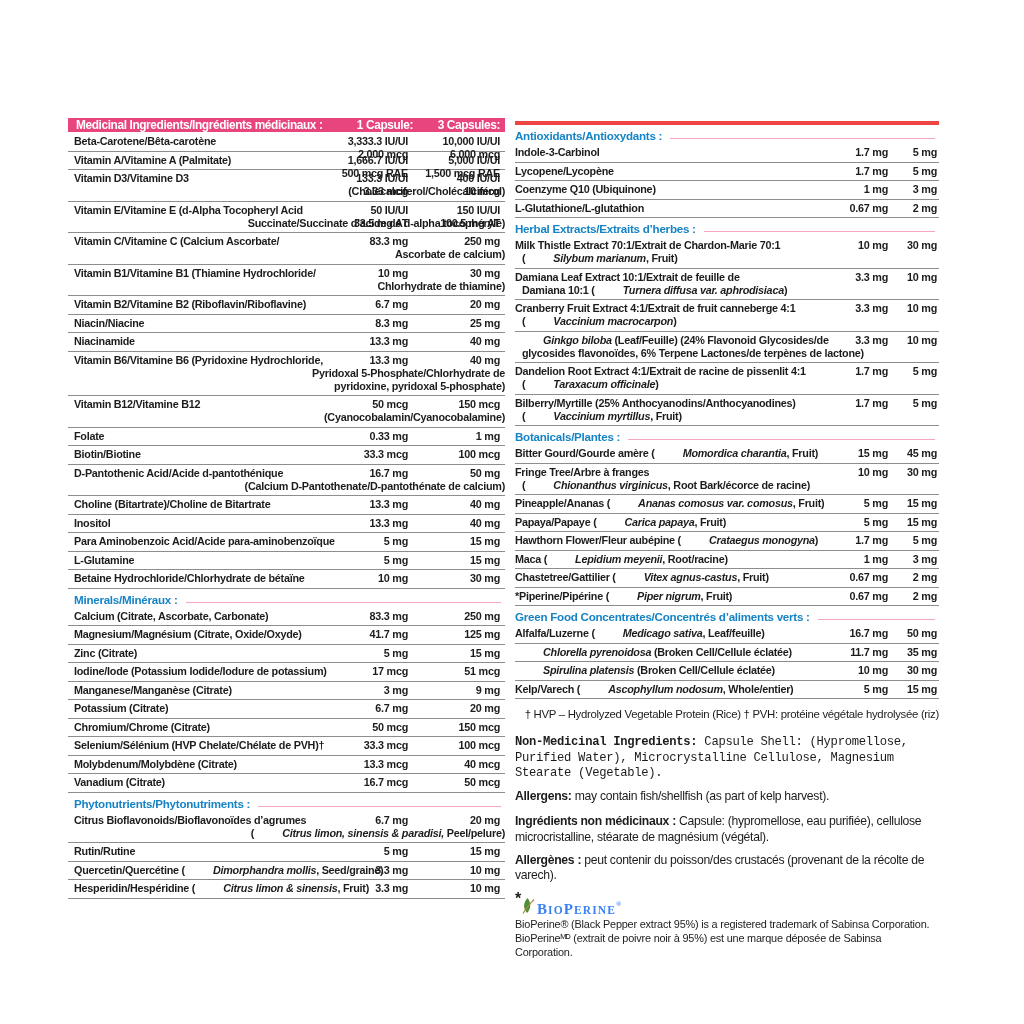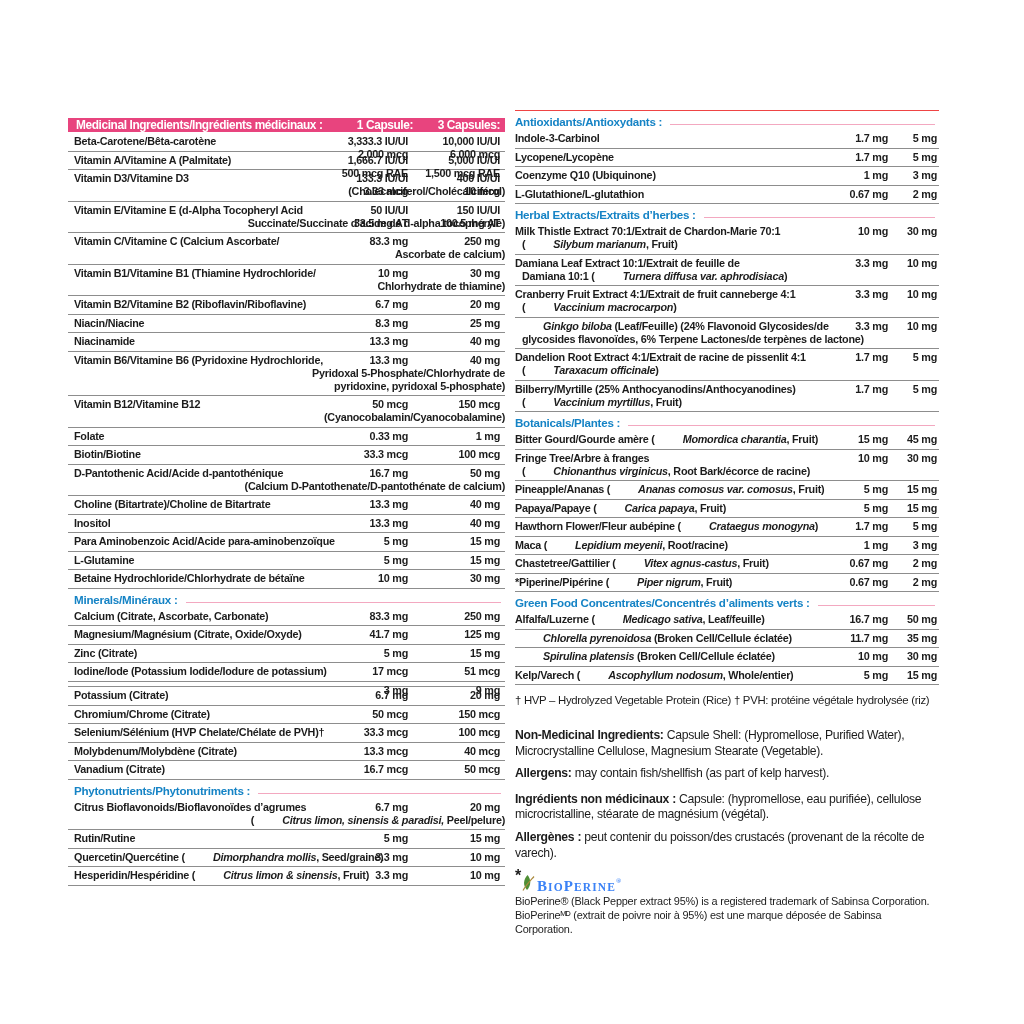"Antioxidants/Antioxydants :" #right-col { border-top: 1px solid #ef4444 -> 4px solid #ef4444; top: 110px -> 121px }
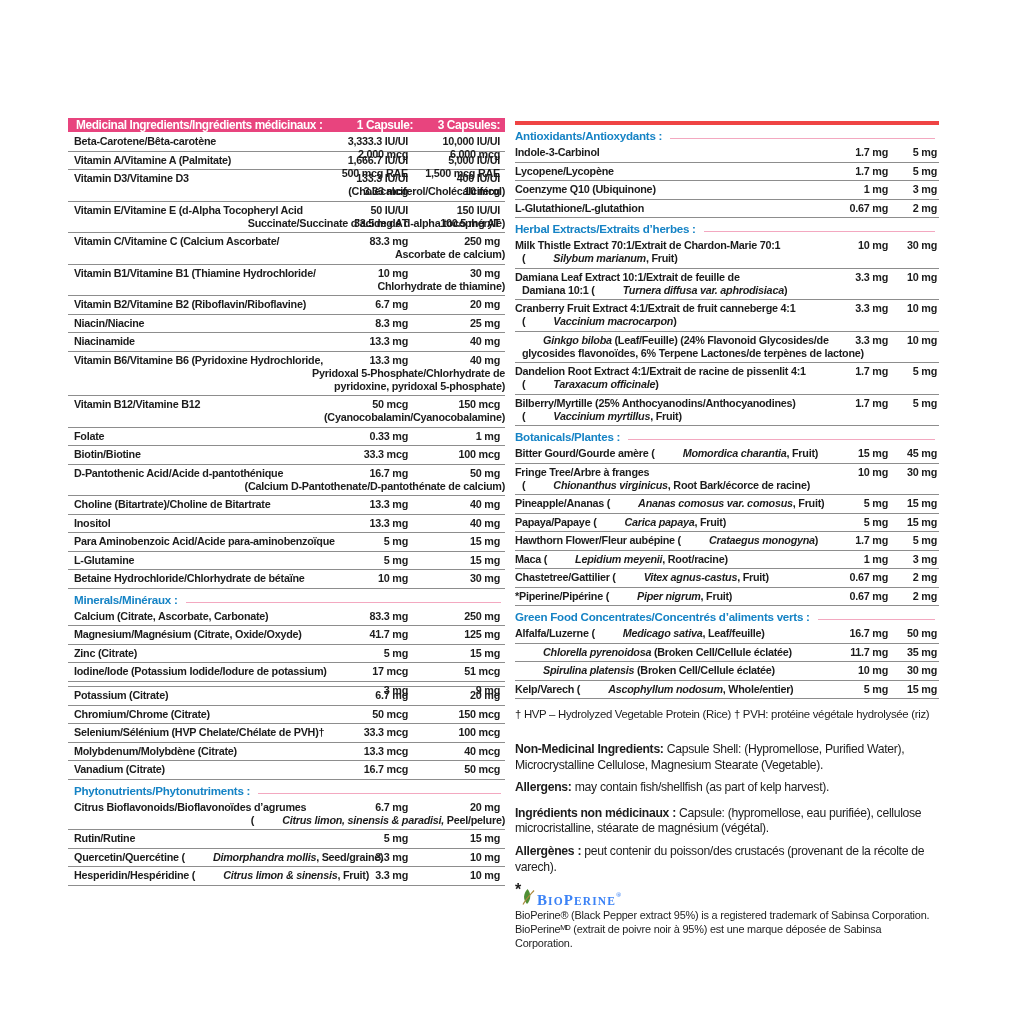"Manganese/Manganèse (Citrate)" div.nm { html: none -> <div> <div><span>Manganese/Manganèse (Citrate)</span></div> </div> }
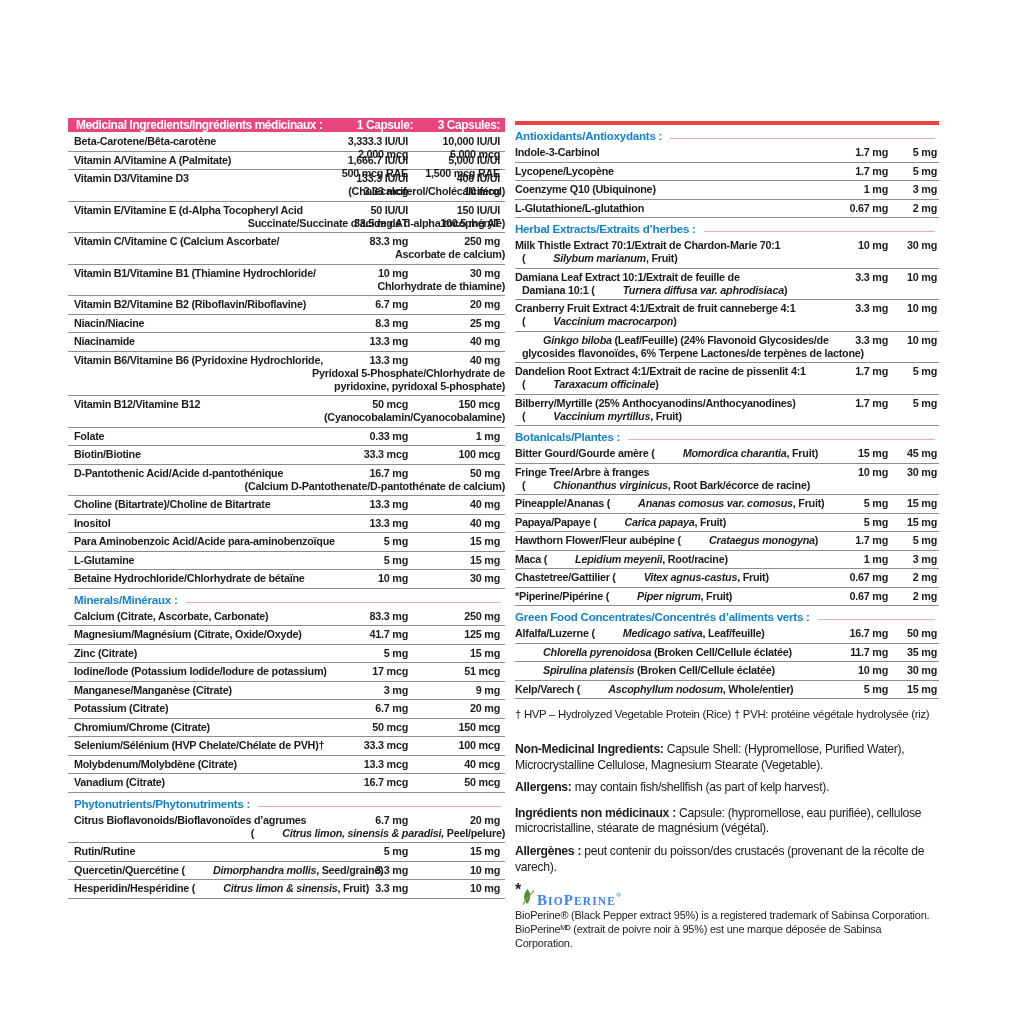"† HVP – Hydrolyzed Vegetable" .footnote { text-align: none -> right }
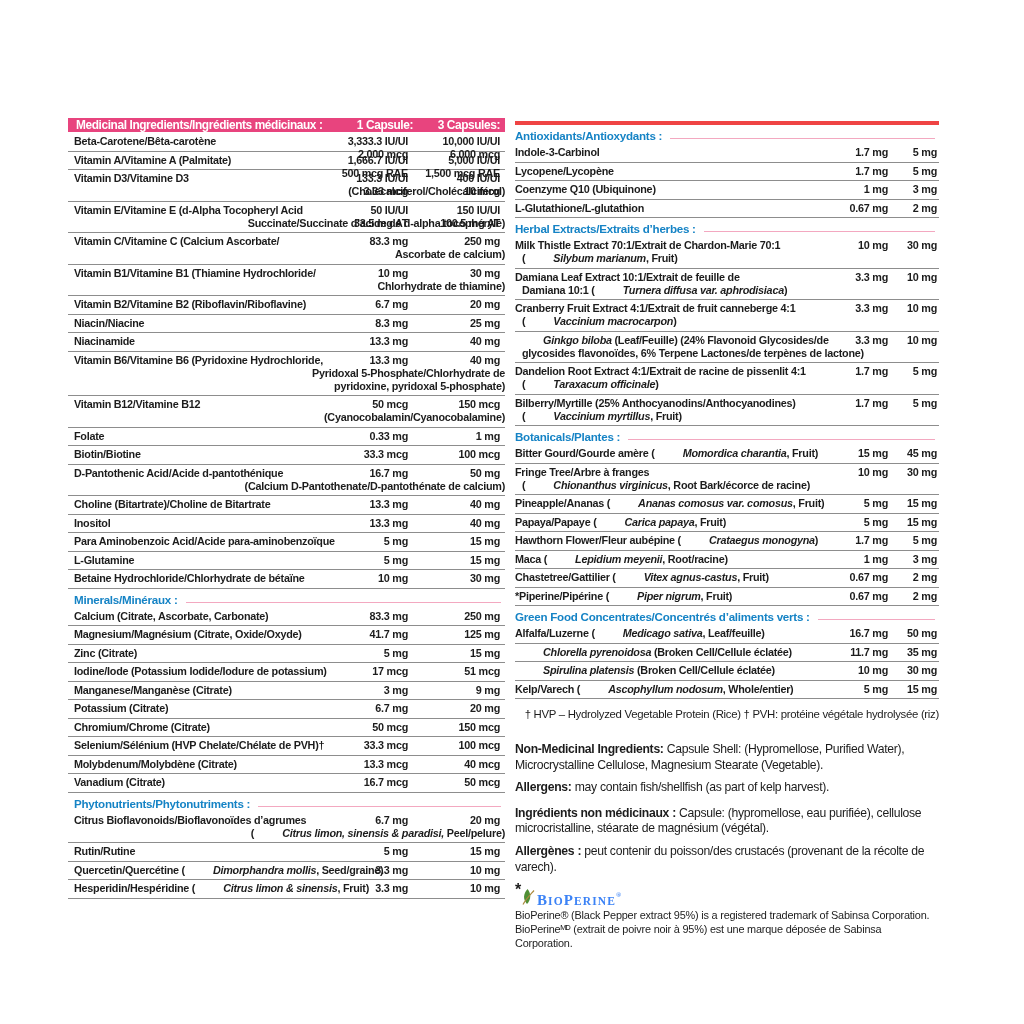"Non-Medicinal Ingredients: Capsule" .paras .para:nth-child(1) { font-family: none -> Liberation Mono, monospace; margin-top: 22px -> 15px }
